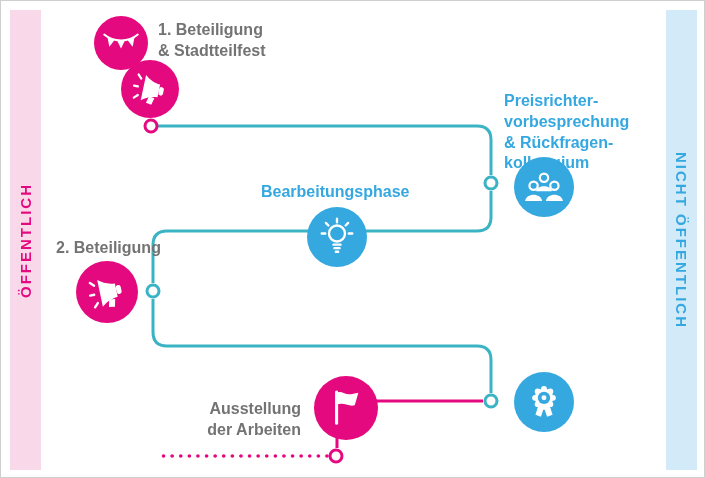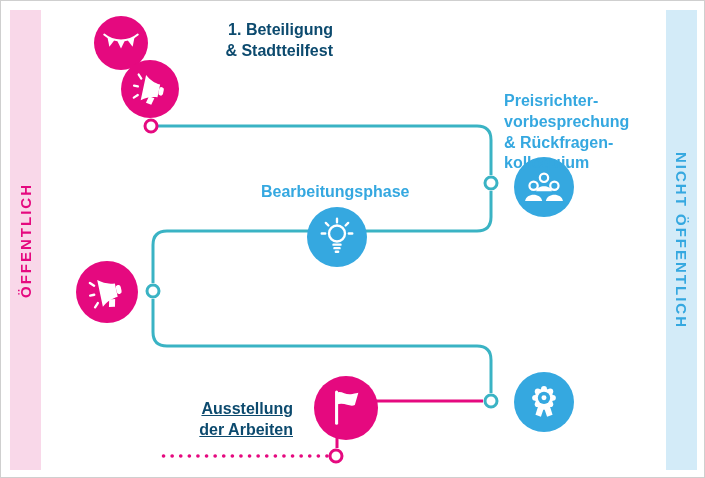"1. Beteiligung" .label.pink { color: #0c4a6e -> #737373; text-align: right -> none }
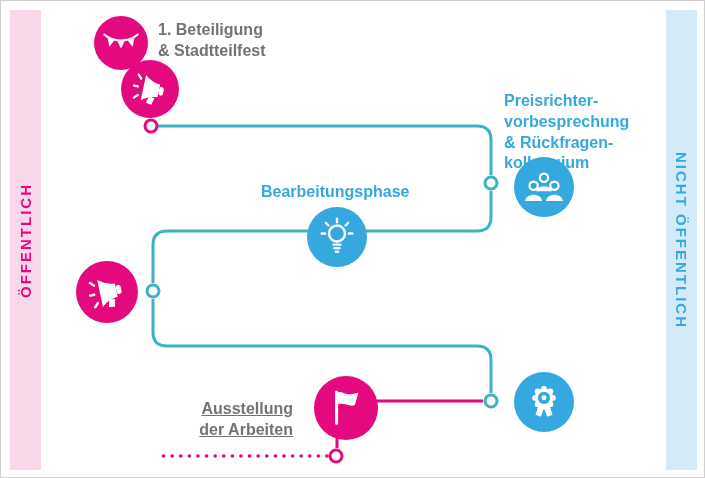"2. Beteiligung" div.label { html: none -> <div>2. Beteiligung</div> }
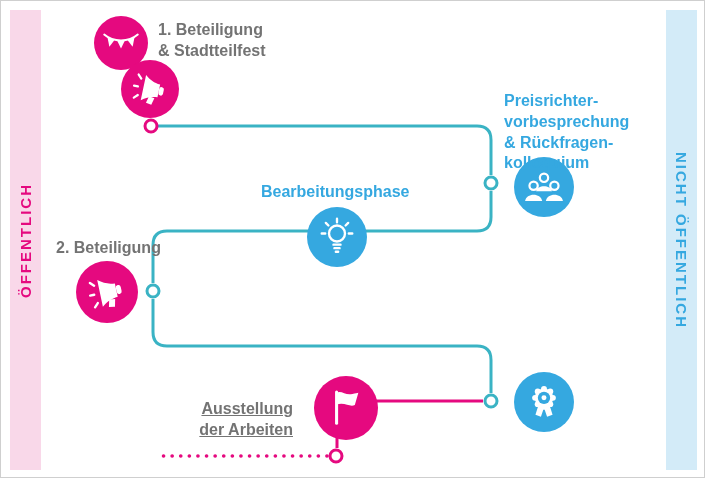"Ausstellung" div.label { left: 170px -> 178px; text-decoration: underline -> none }
